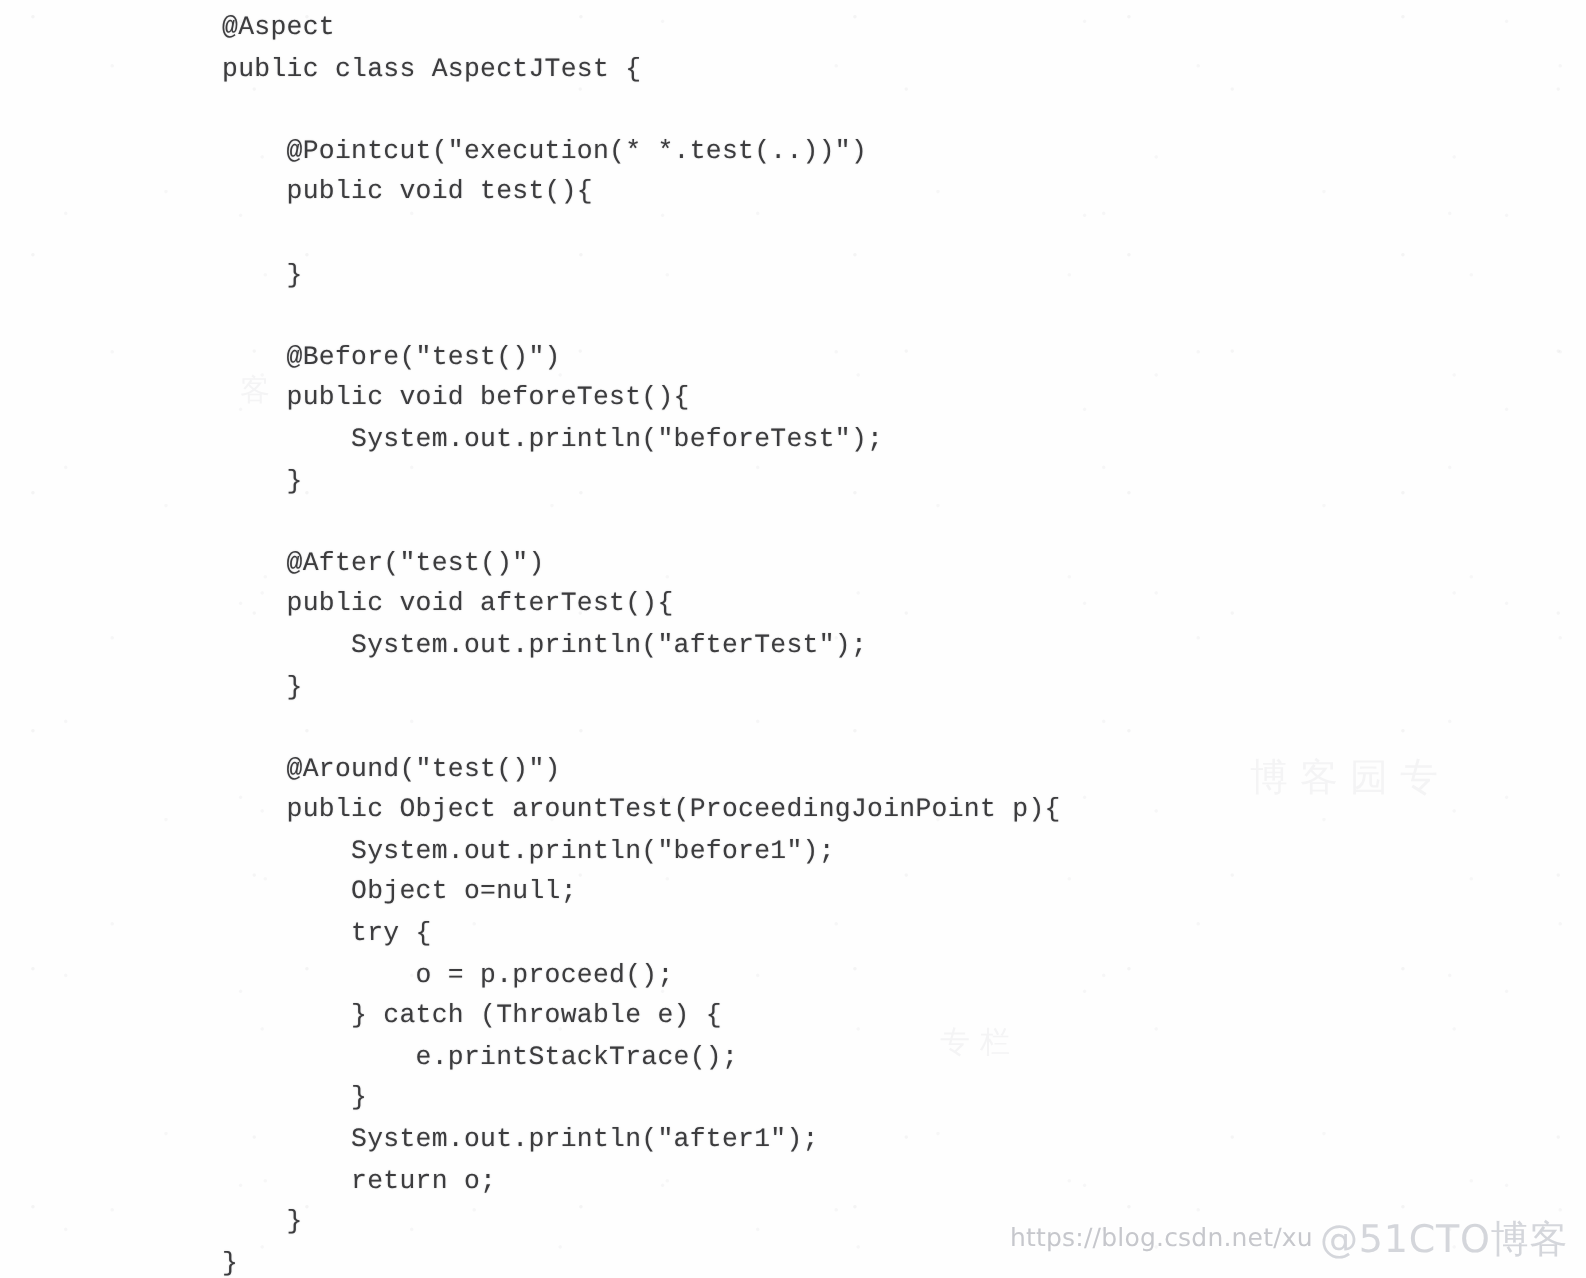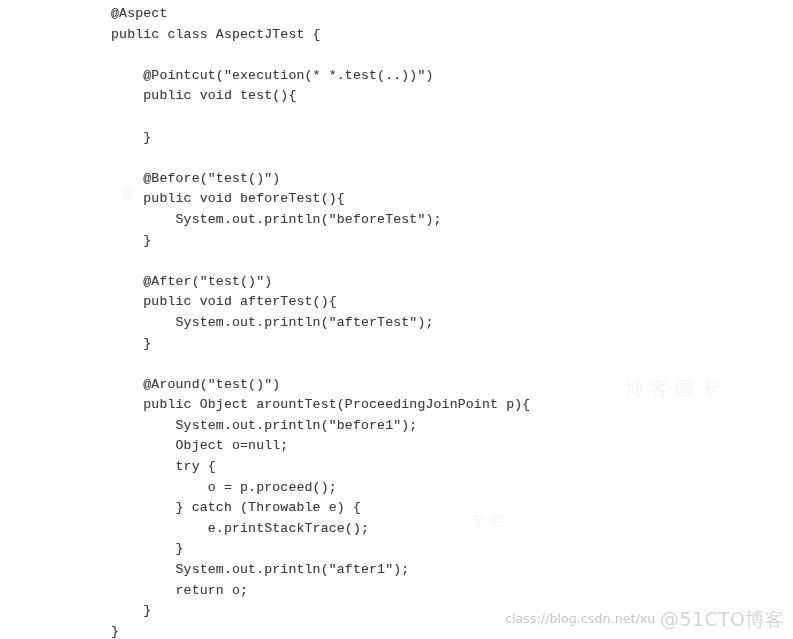"class://blog.csdn.net/xu" div { text: class://blog.csdn.net/xu -> https://blog.csdn.net/xu }
